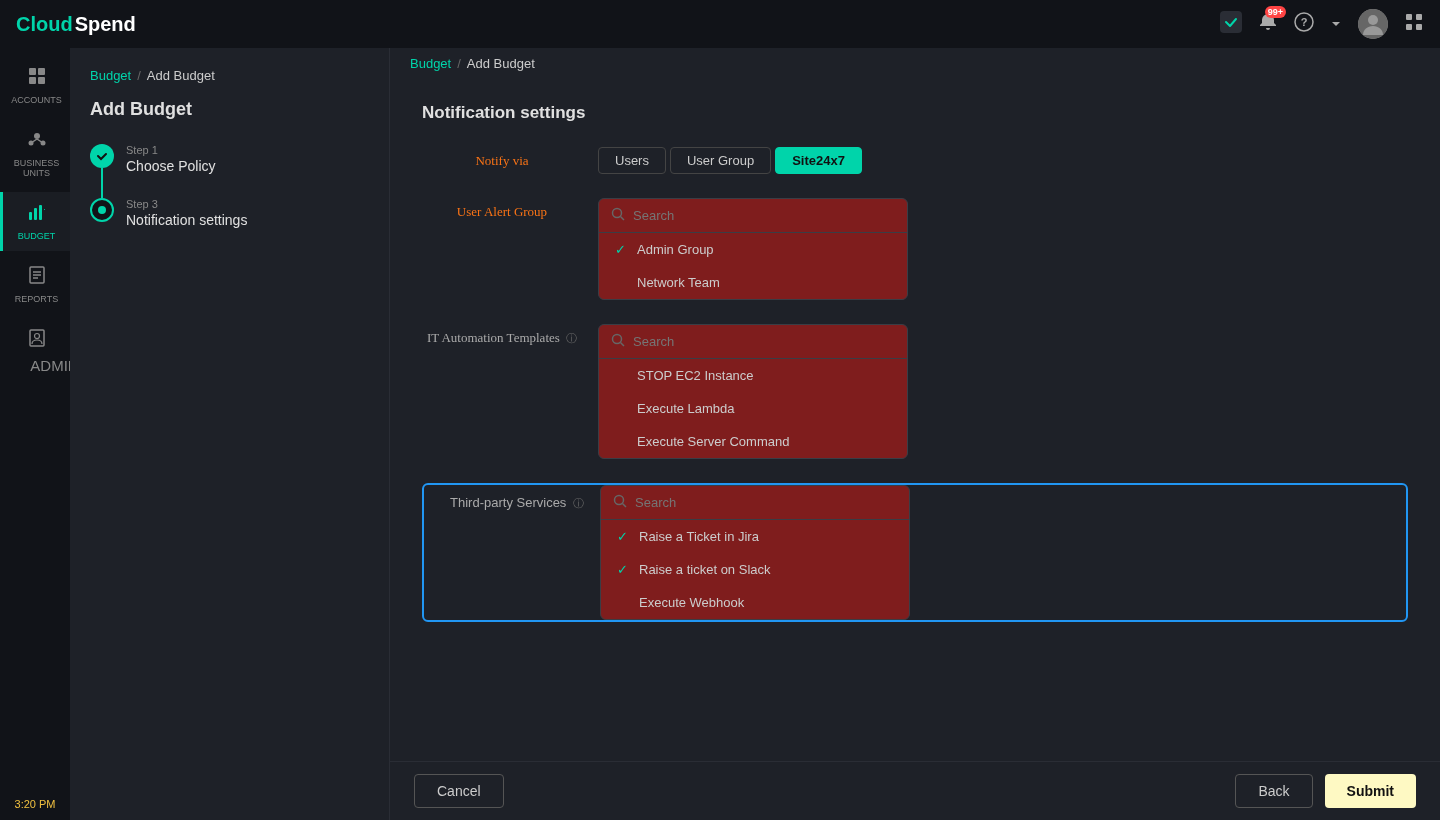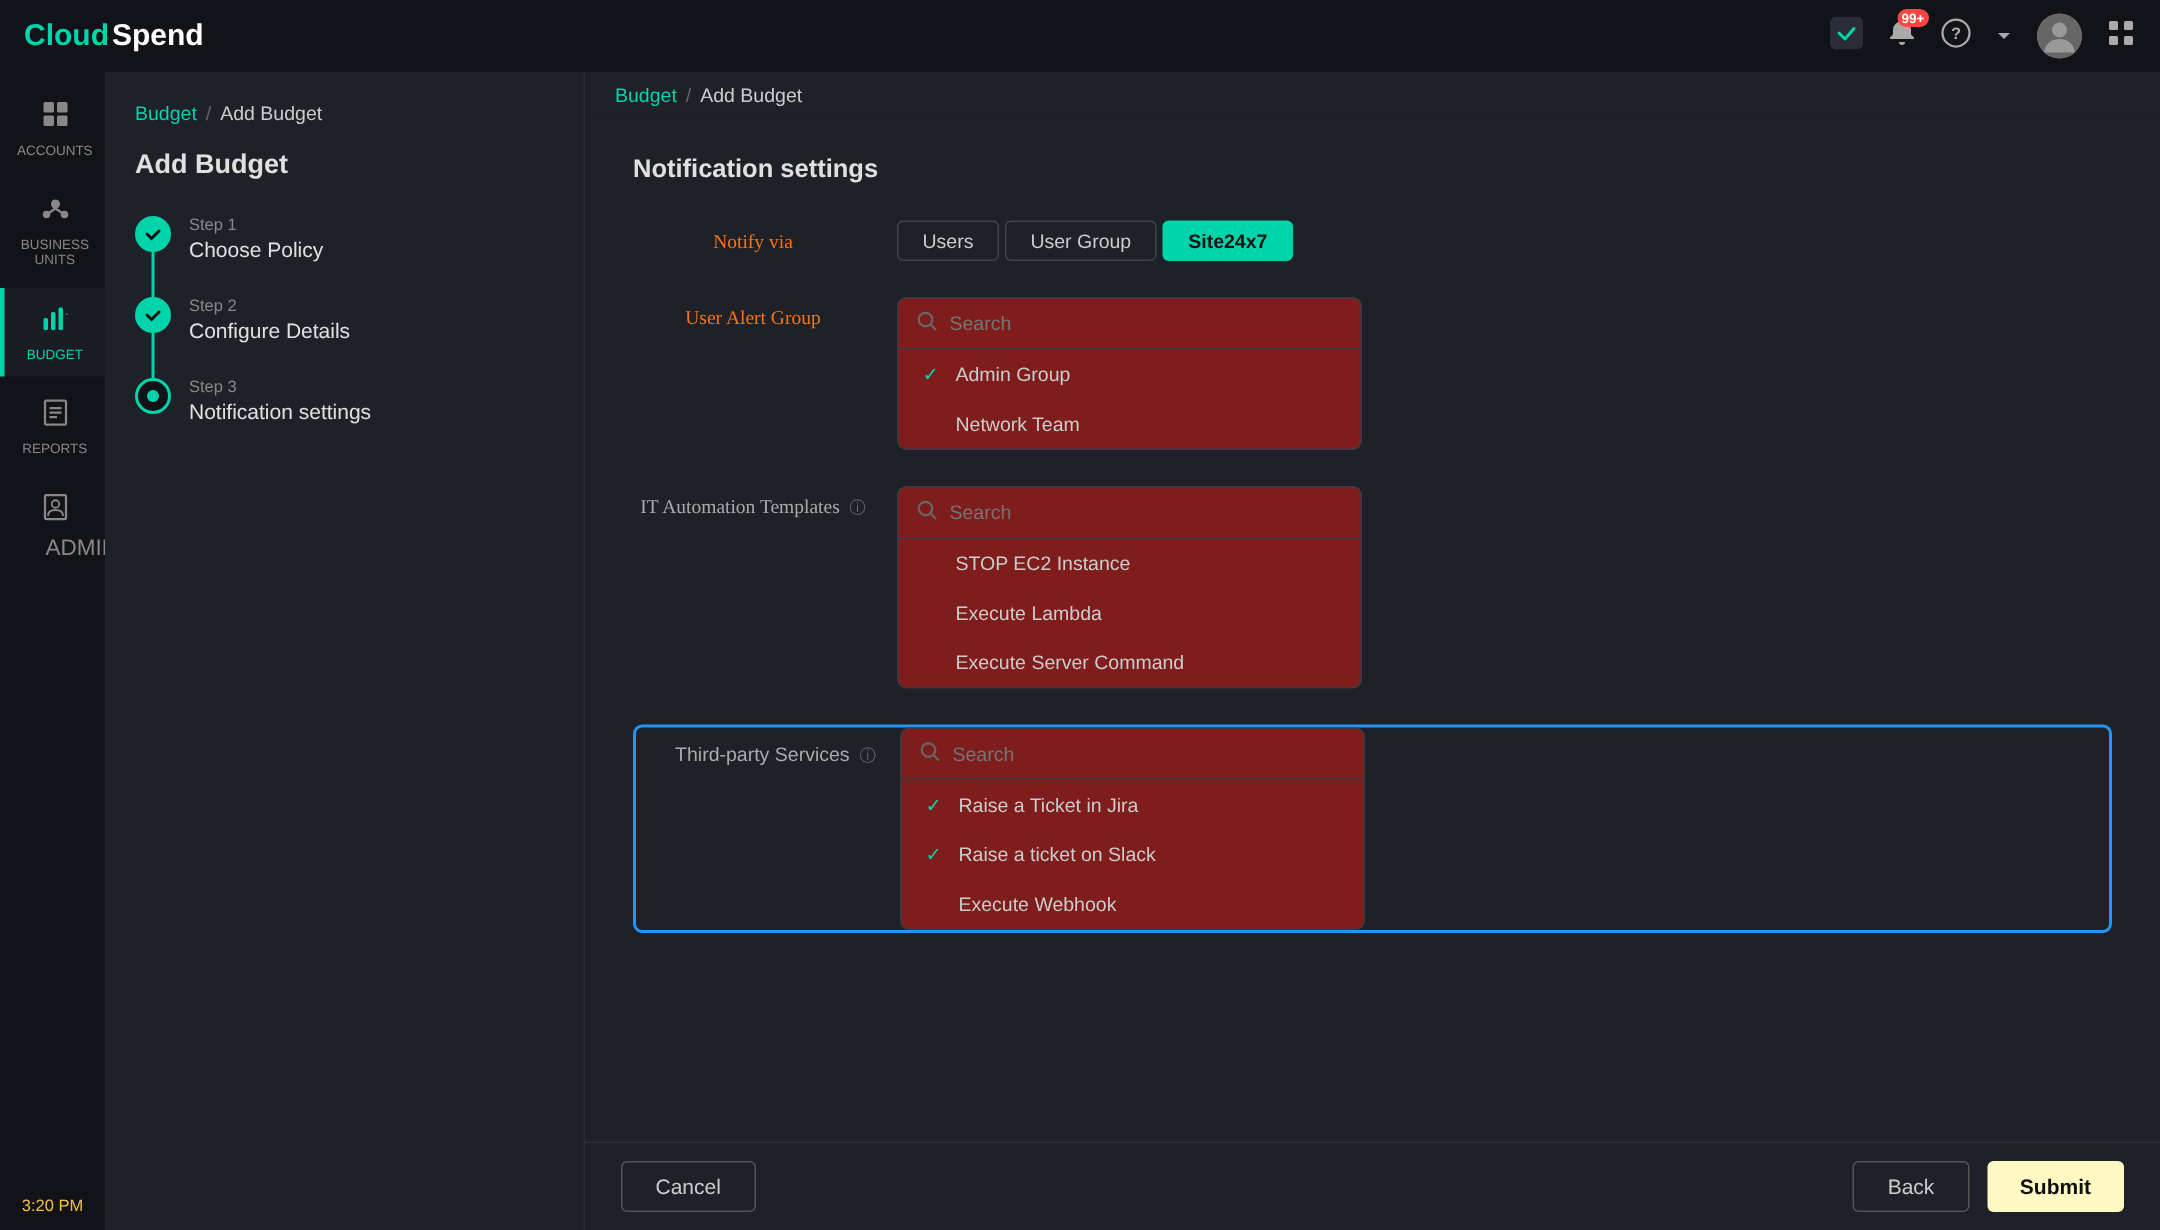"Step 2" div.step { html: <div> <div> <div> <svg> <path></path> </svg> </div> <div></div> </div> <div> <div>Step 2</div> <div>Configure Details</div> </div> </div> -> none }
